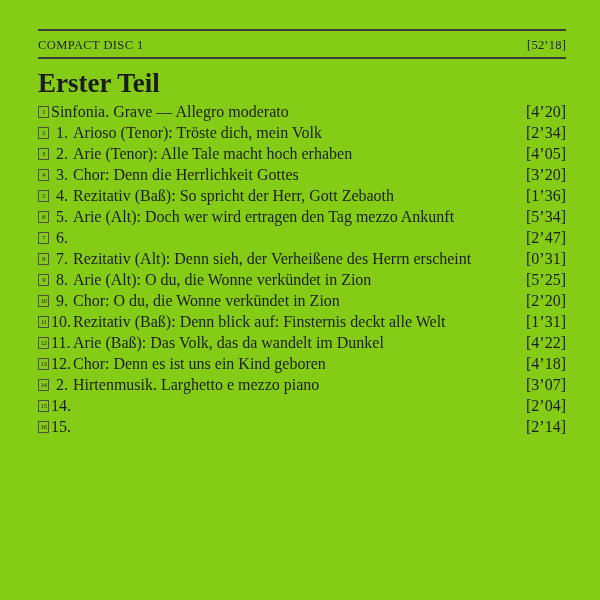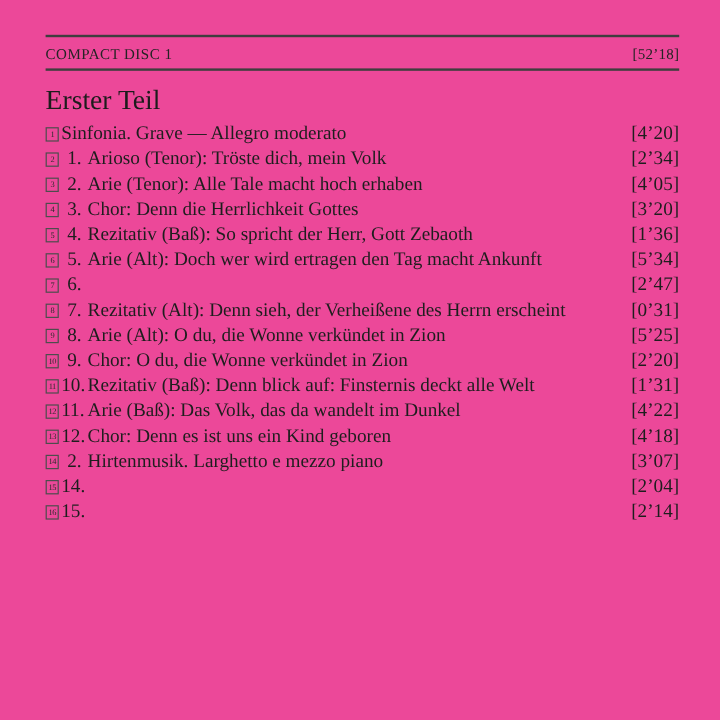"COMPACT DISC 1" .page { background: #ec4899 -> #84cc16 }
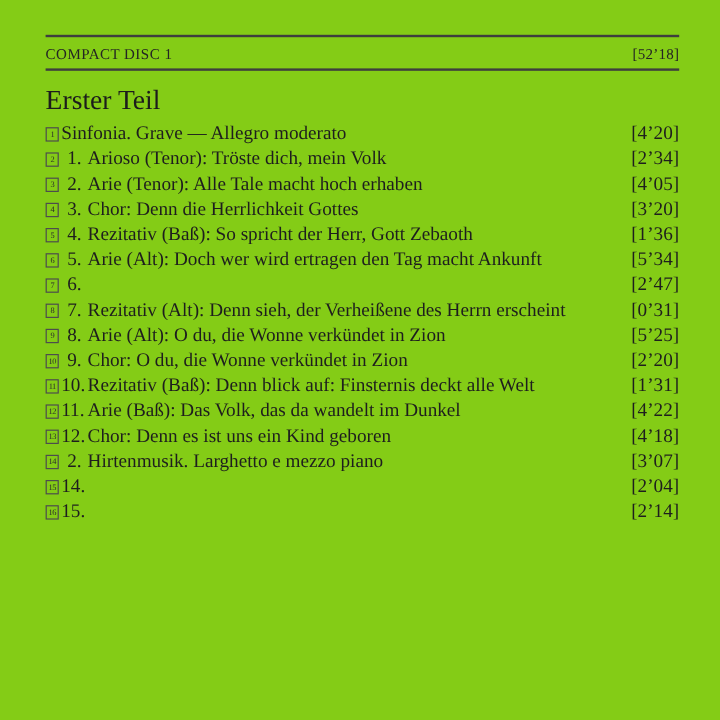"Erster Teil" .section-title { font-size: 23px -> 27px; font-weight: normal -> bold }
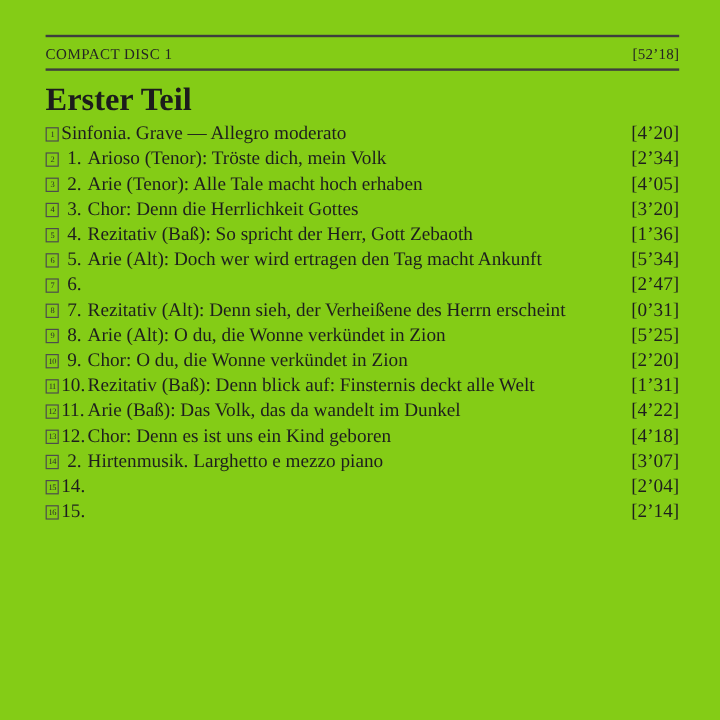"Arie (Alt): Doch wer wird" span.ttitle { text: macht -> mezzo }
